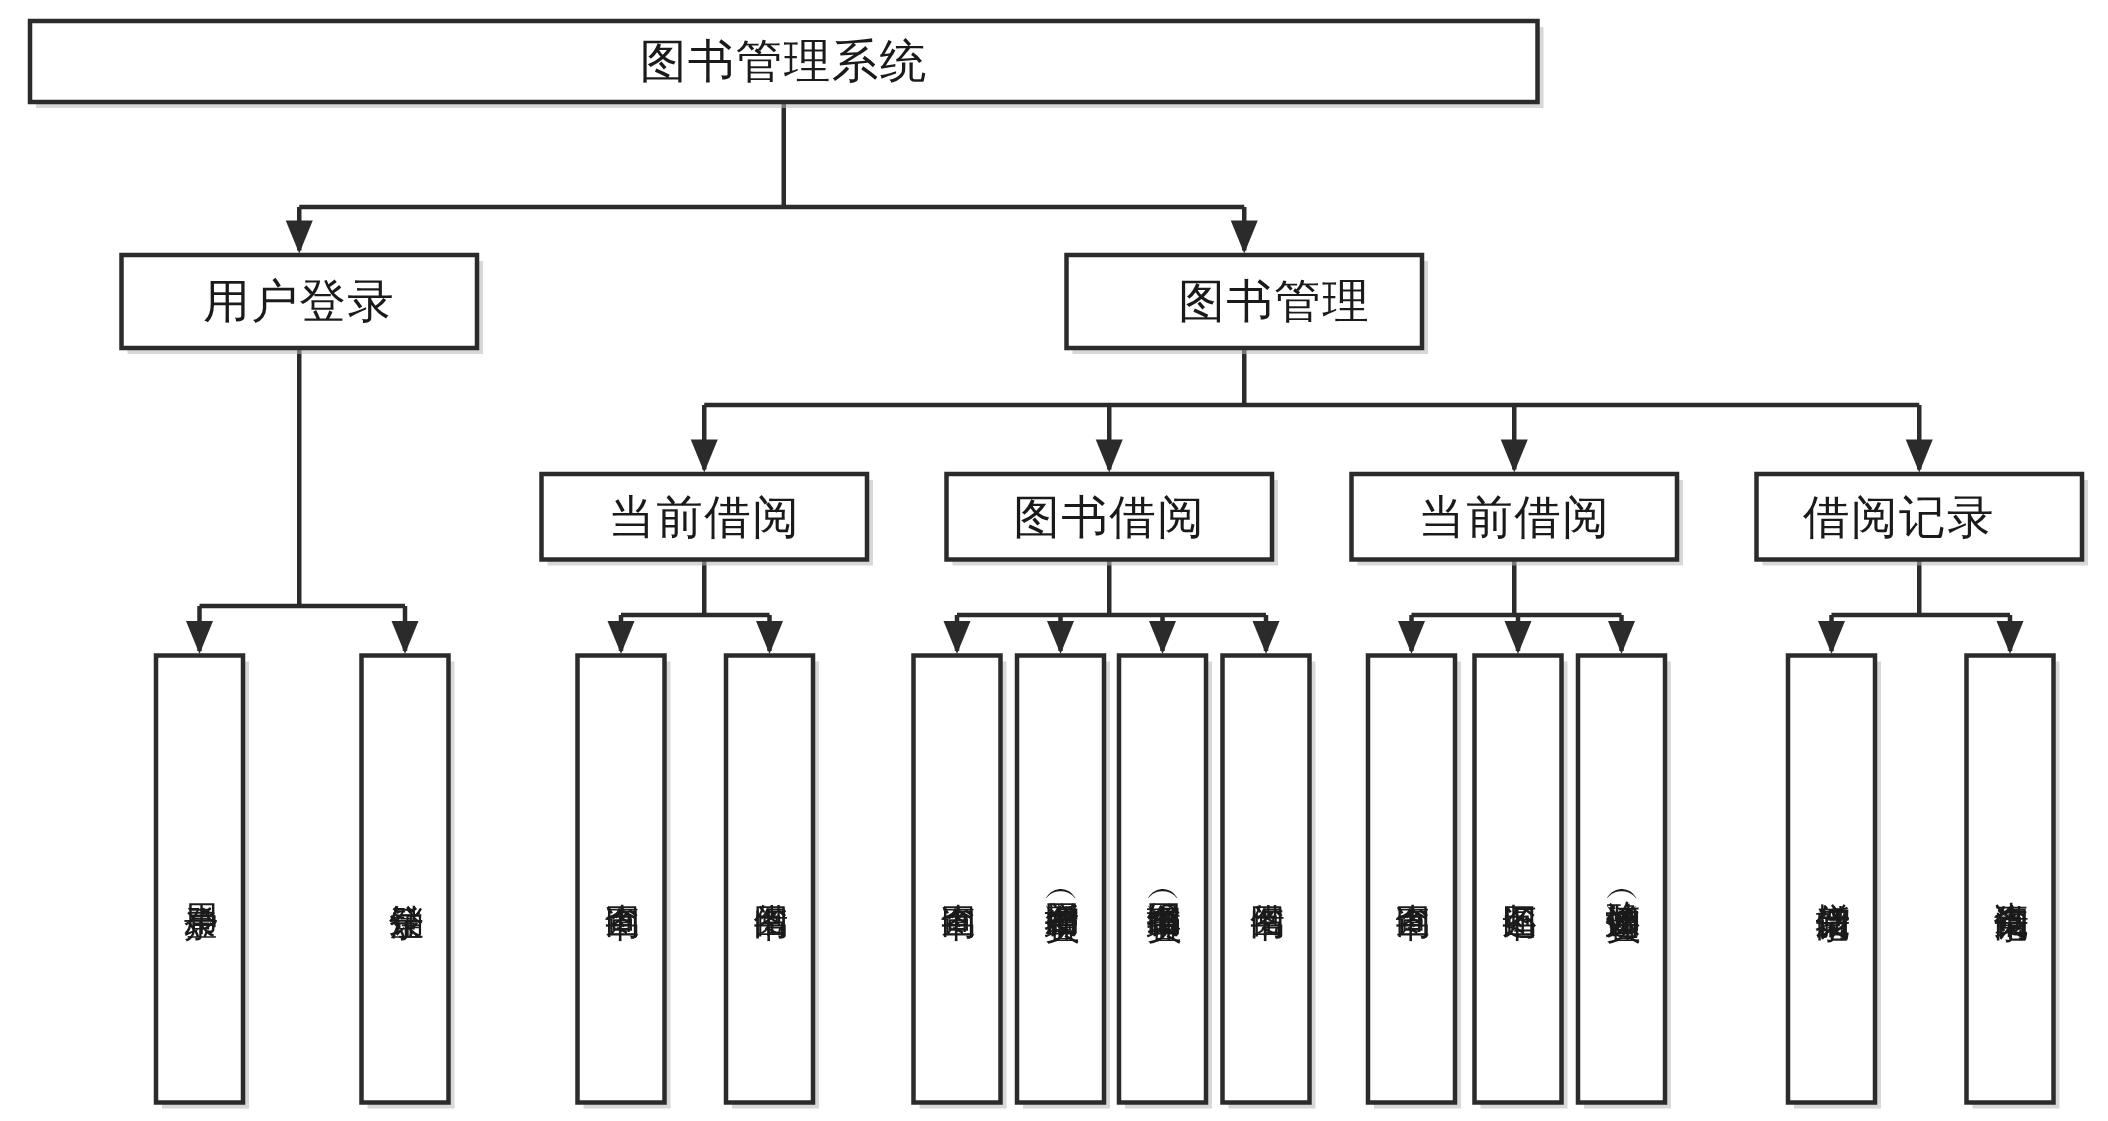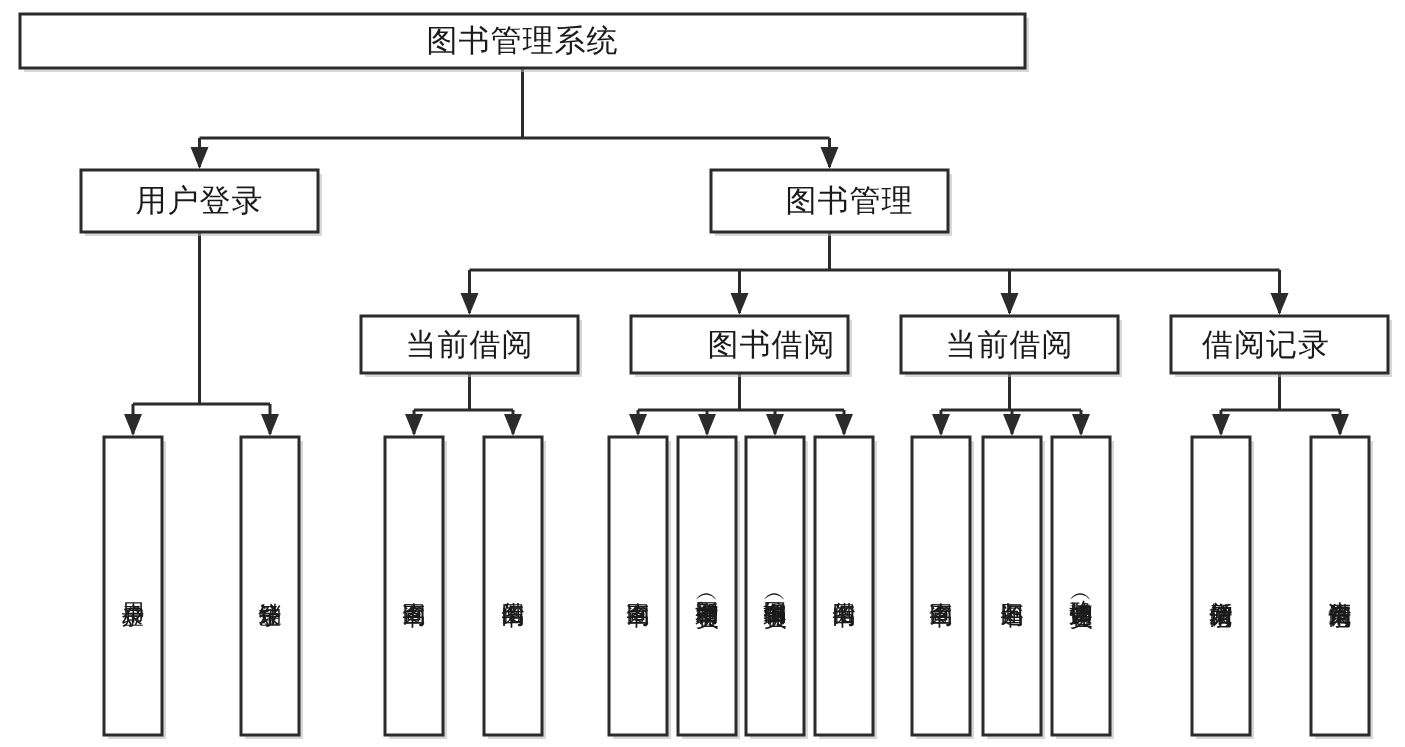"图书借阅" div.hlabel { margin-left: 32px -> none }
